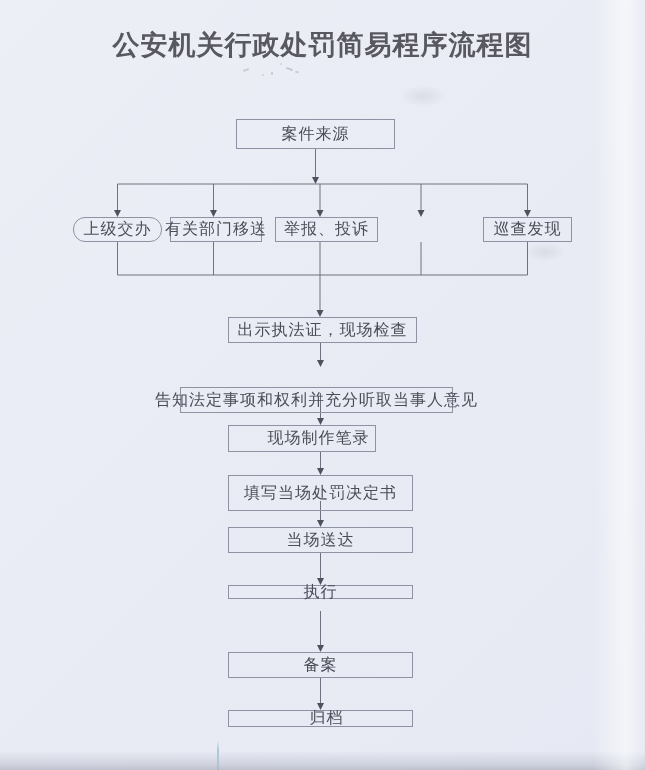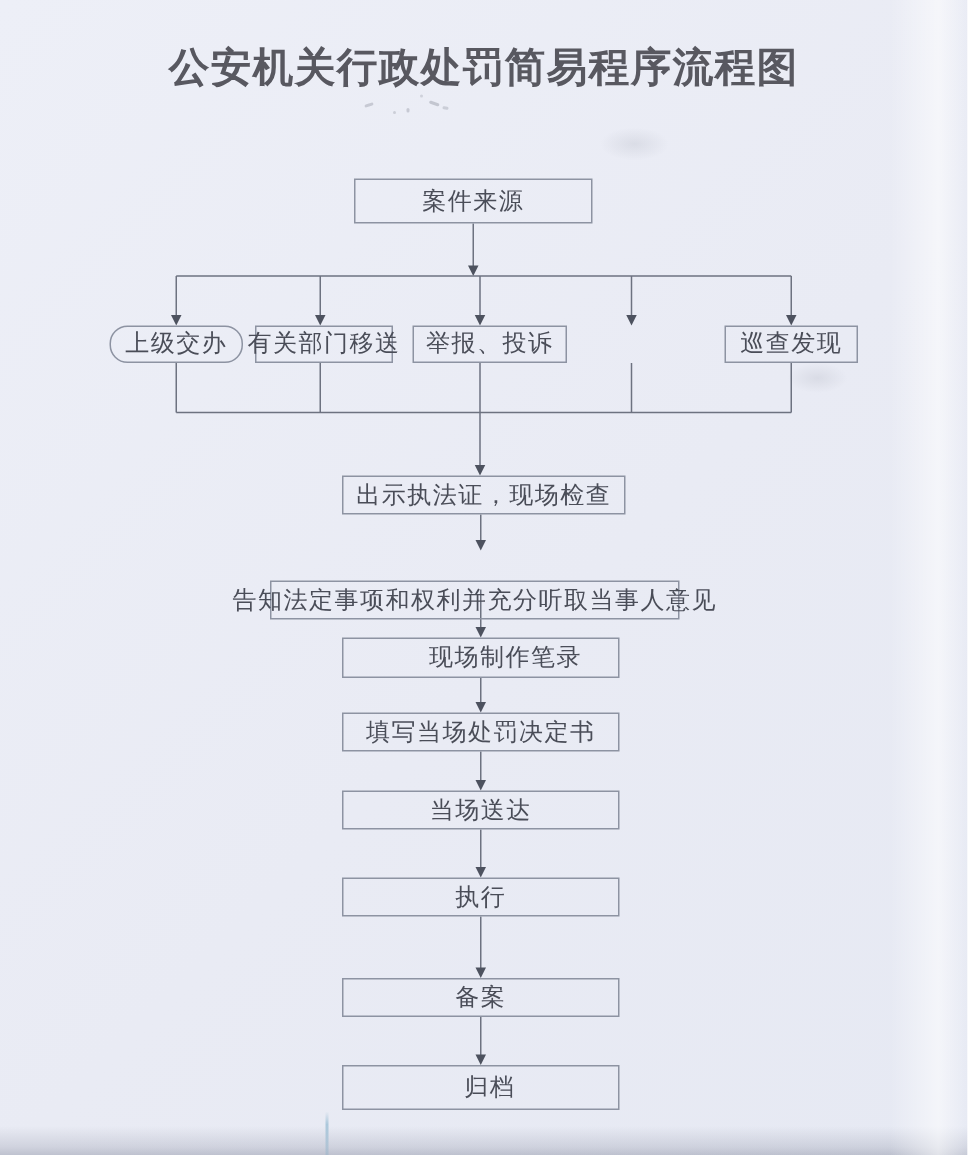"现场制作笔录" div.node { width: 185px -> 148px }
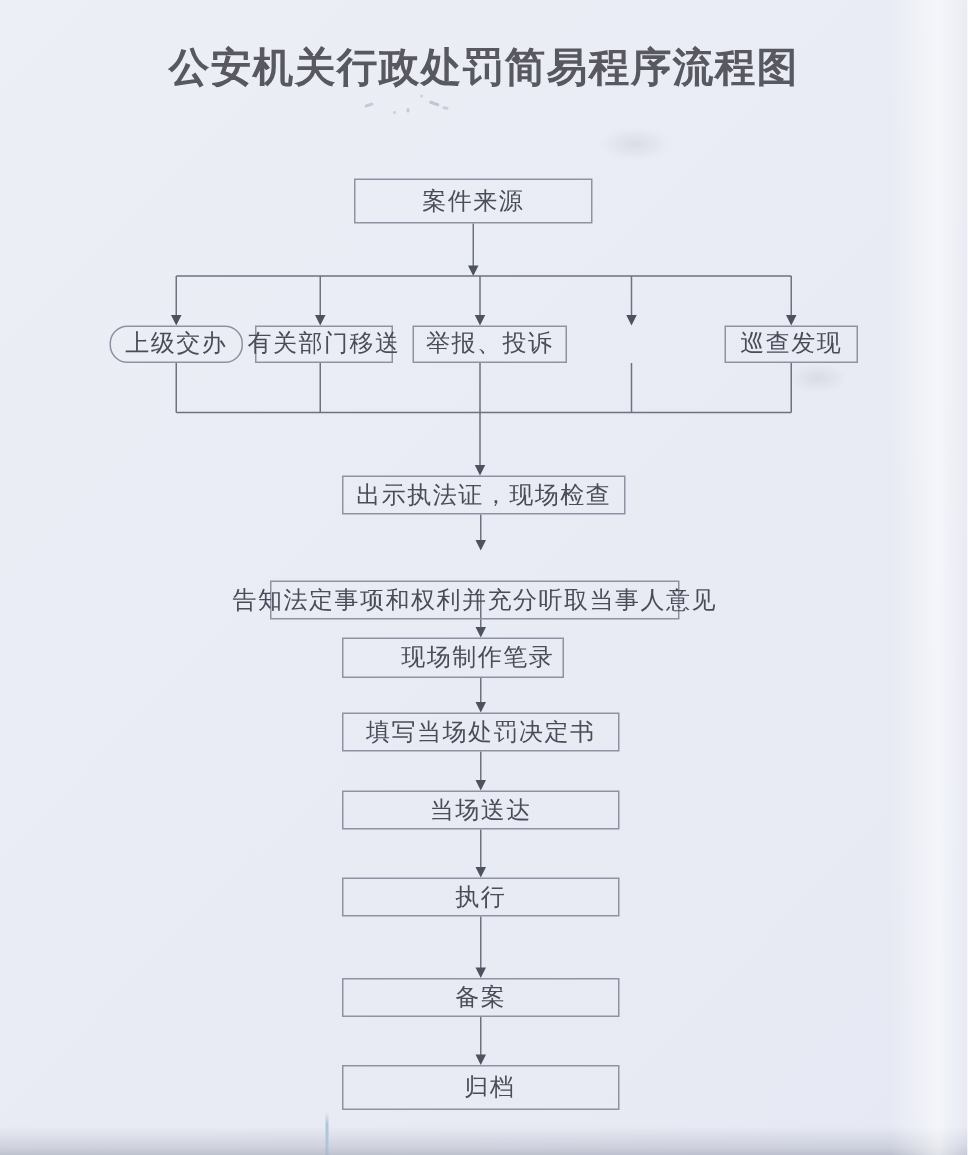"填写当场处罚决定书" div.node { height: 26px -> 36px }
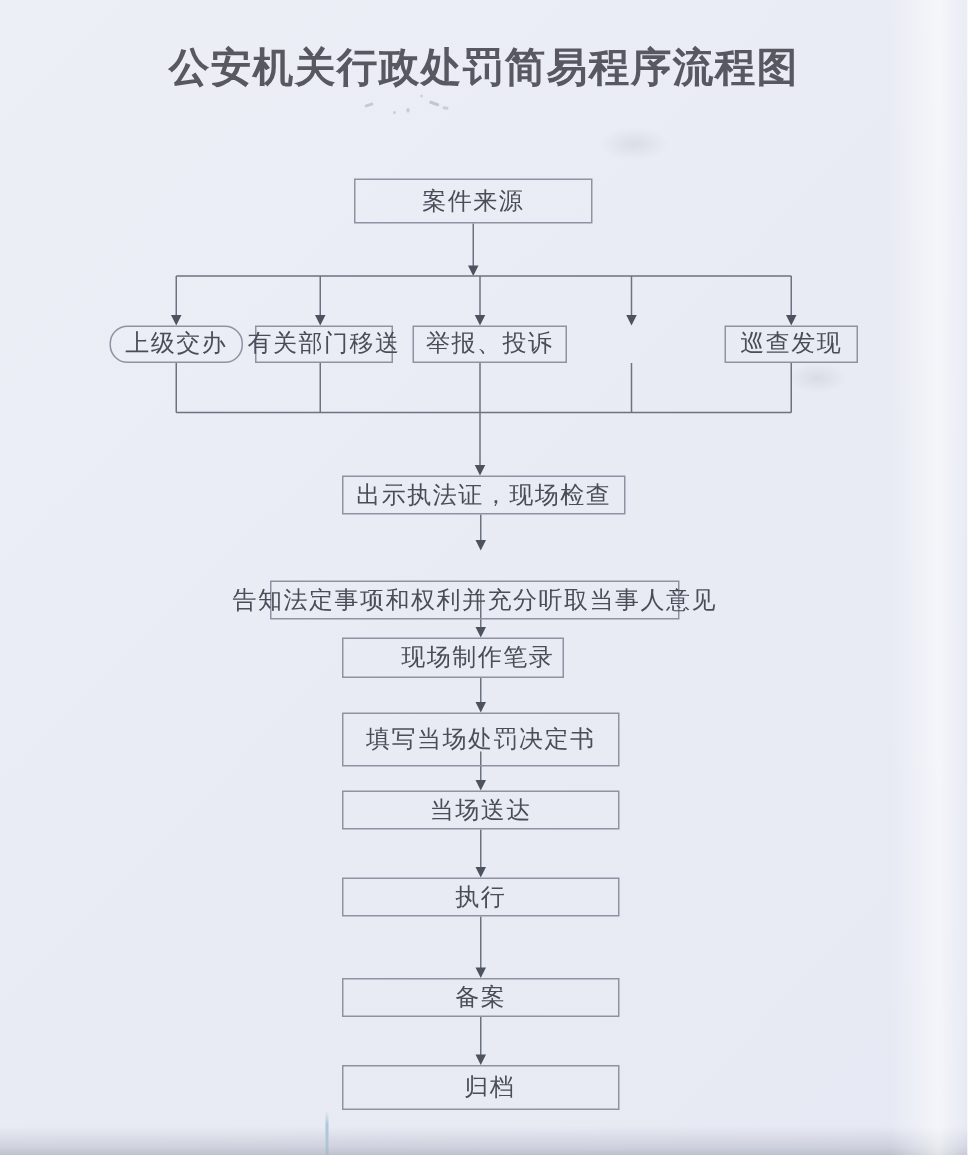"执行" div.node { height: 26px -> 14px }
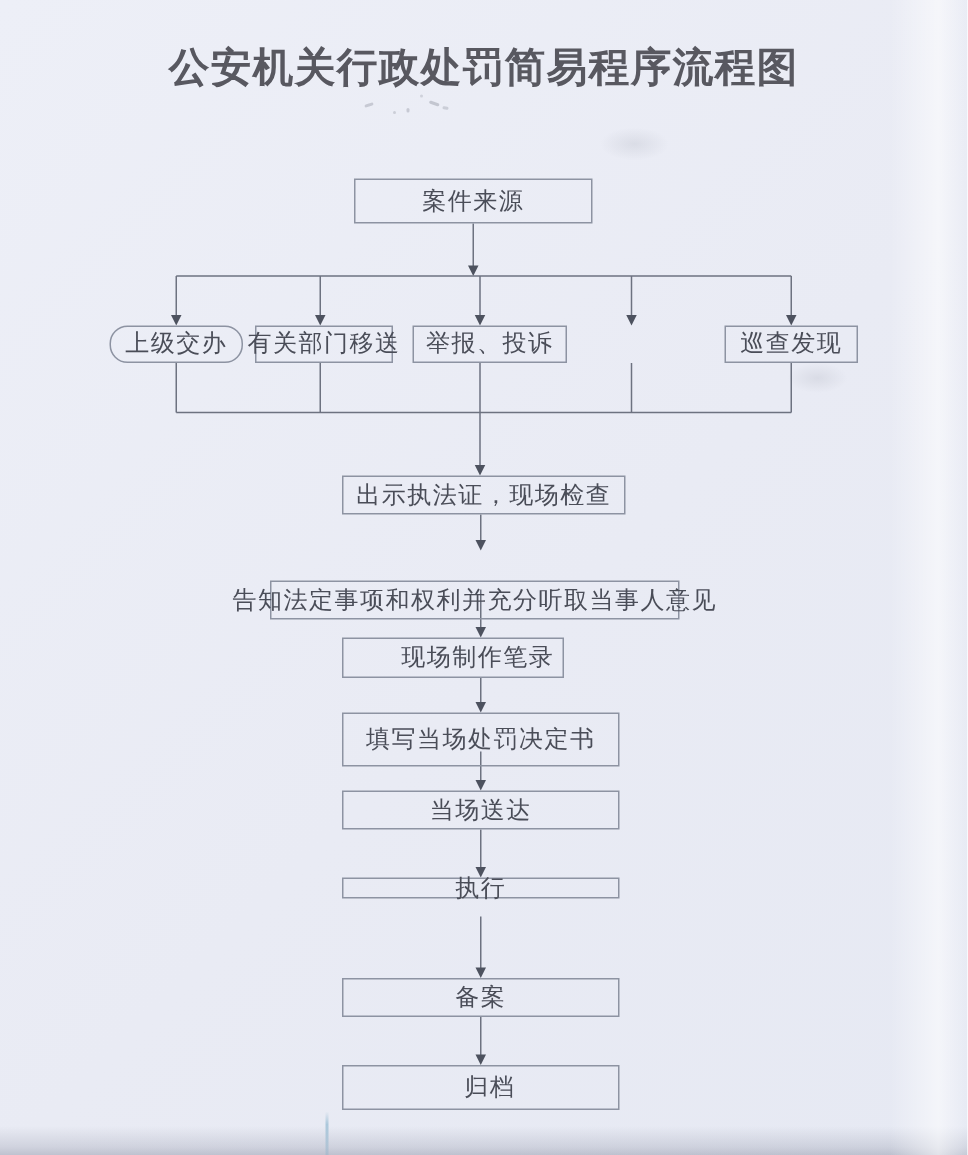"归档" div.node { height: 30px -> 17px }
